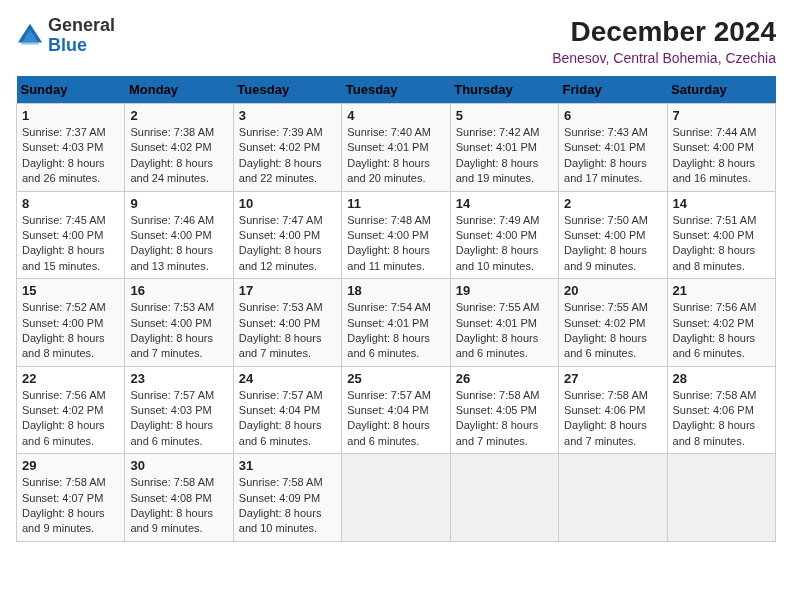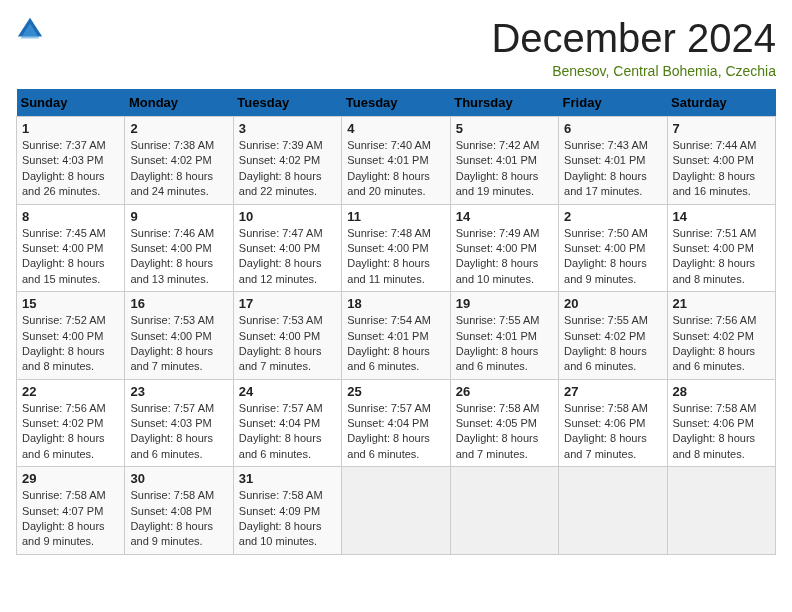"General" div.logo-text { html: none -> <div> <span>General</span><br> <span>Blue</span> </div> }
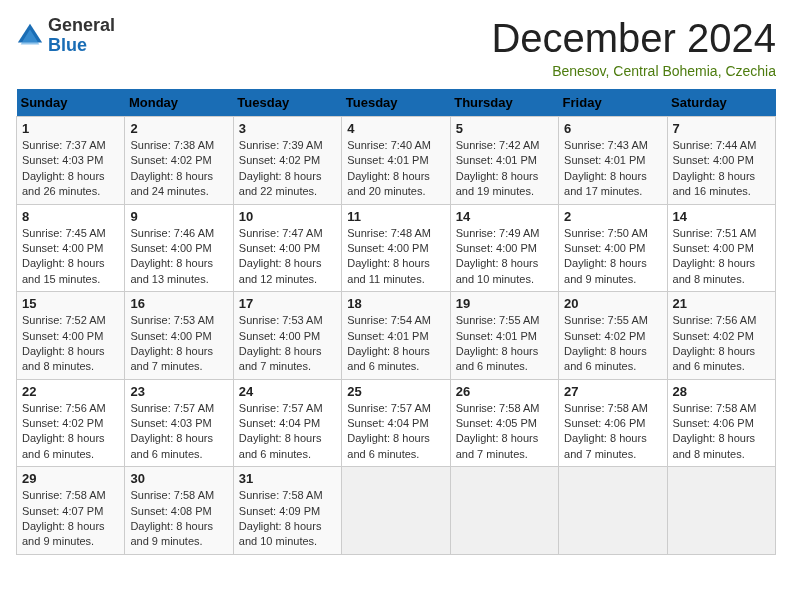"December 2024" .calendar-title { font-size: 40px -> 28px; font-weight: normal -> bold }
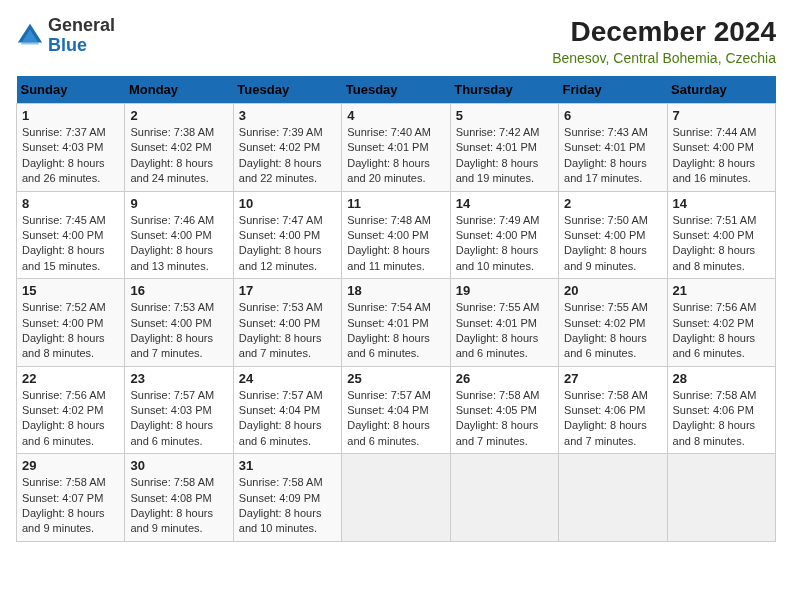"Benesov, Central Bohemia, Czechia" .calendar-subtitle { color: #4d7c0f -> #701a75 }
